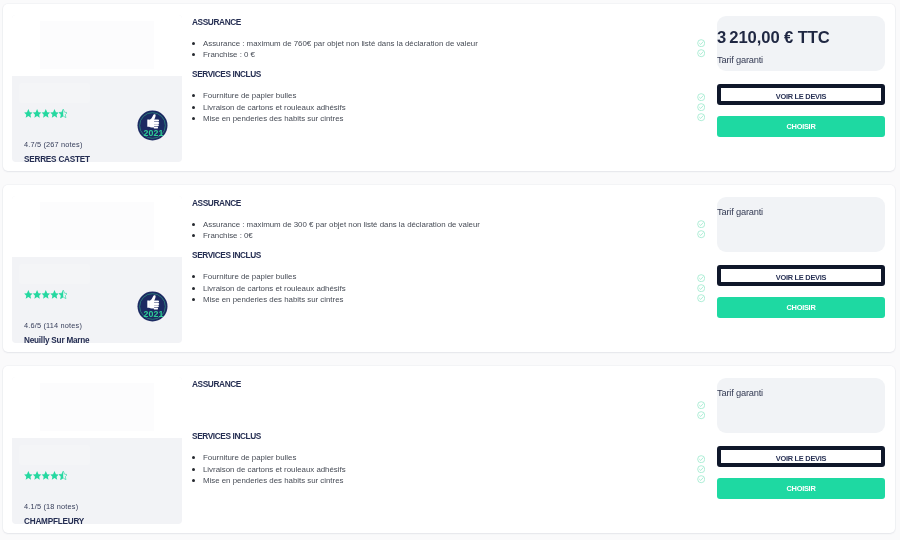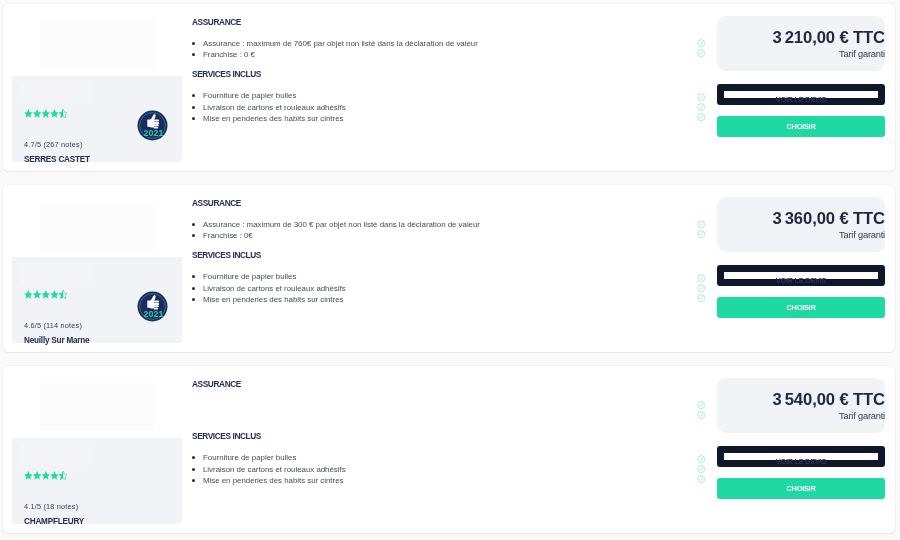"3 210,00 € TTC" .pricebox { text-align: right -> left }
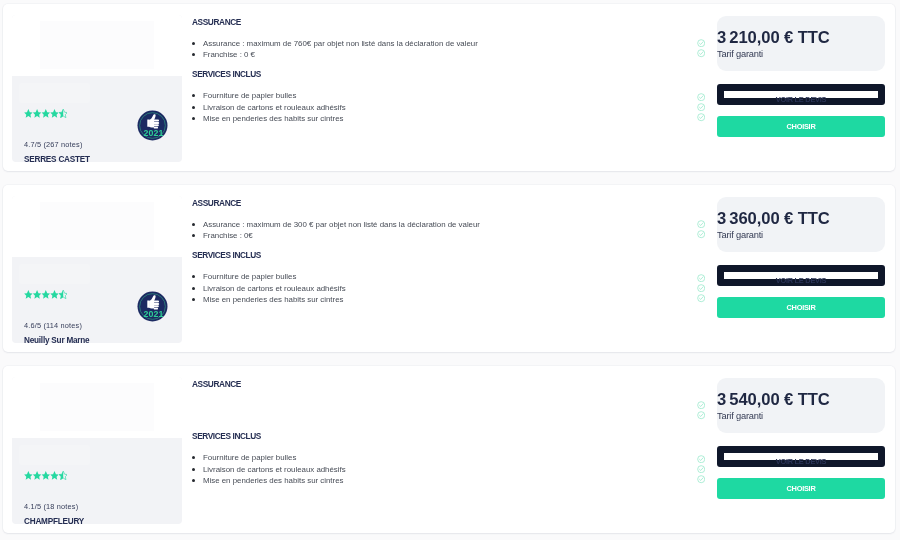"Tarif garanti" .tarif { margin-top: 4px -> 10px }
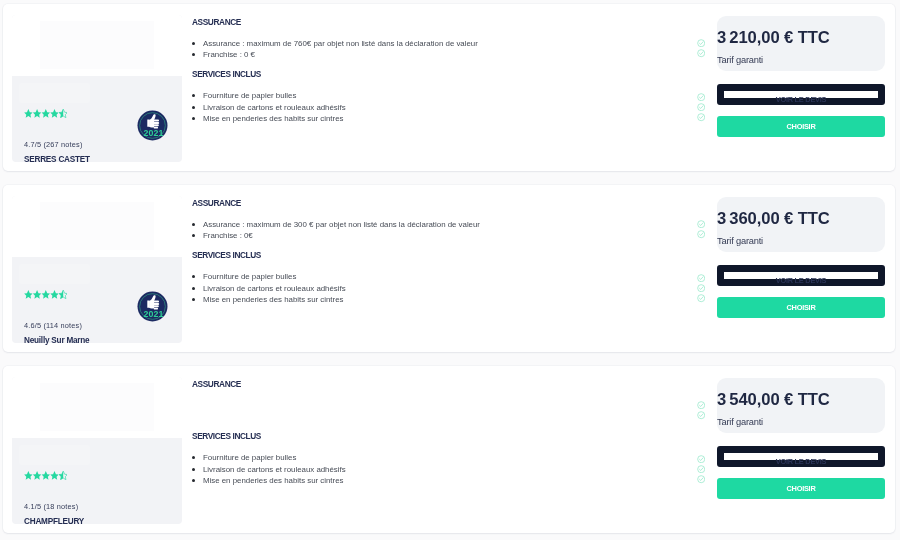"VOIR LE DEVIS" .btn-outline { border: 7px solid #0f172a -> 4px solid #0f172a }
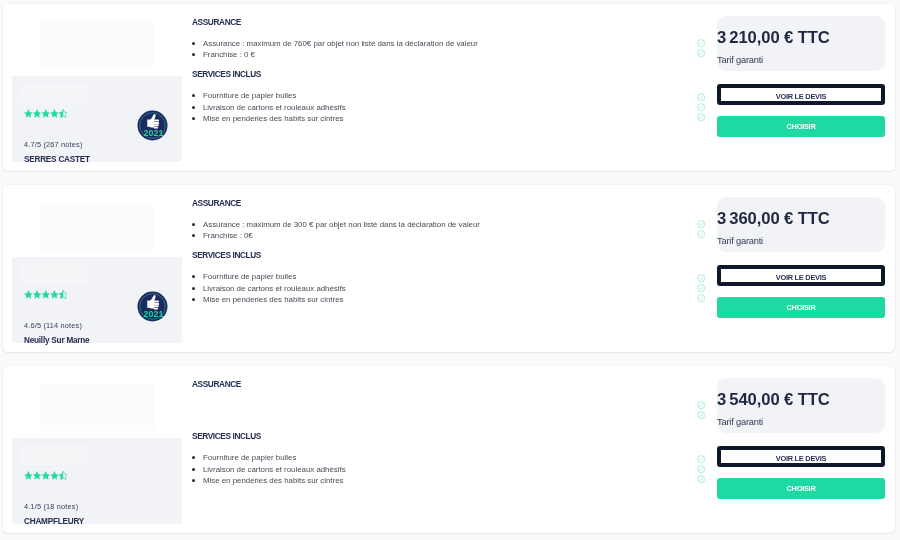"3 360,00 € TTC" div.price { html: <div>3 360,00 € TTC</div> -> none }
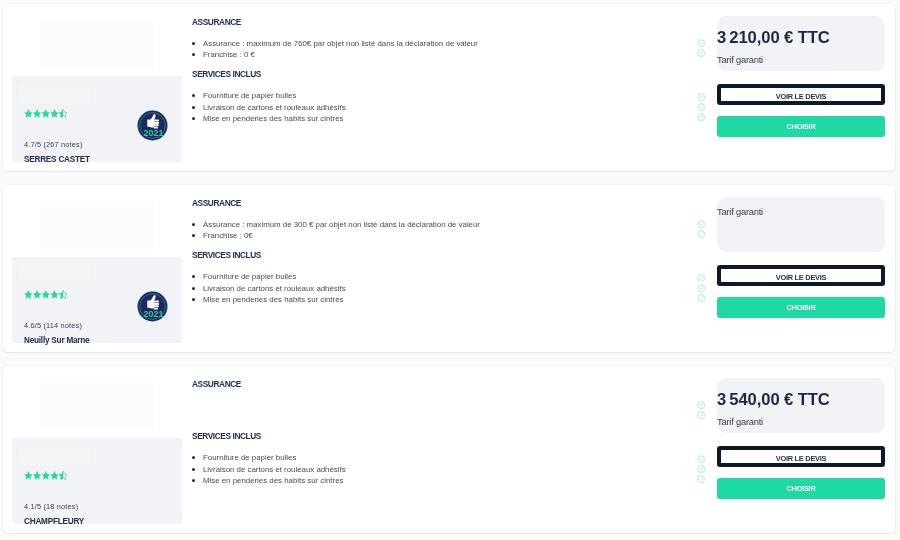"3 540,00 € TTC" div.price { html: <div>3 540,00 € TTC</div> -> none }
